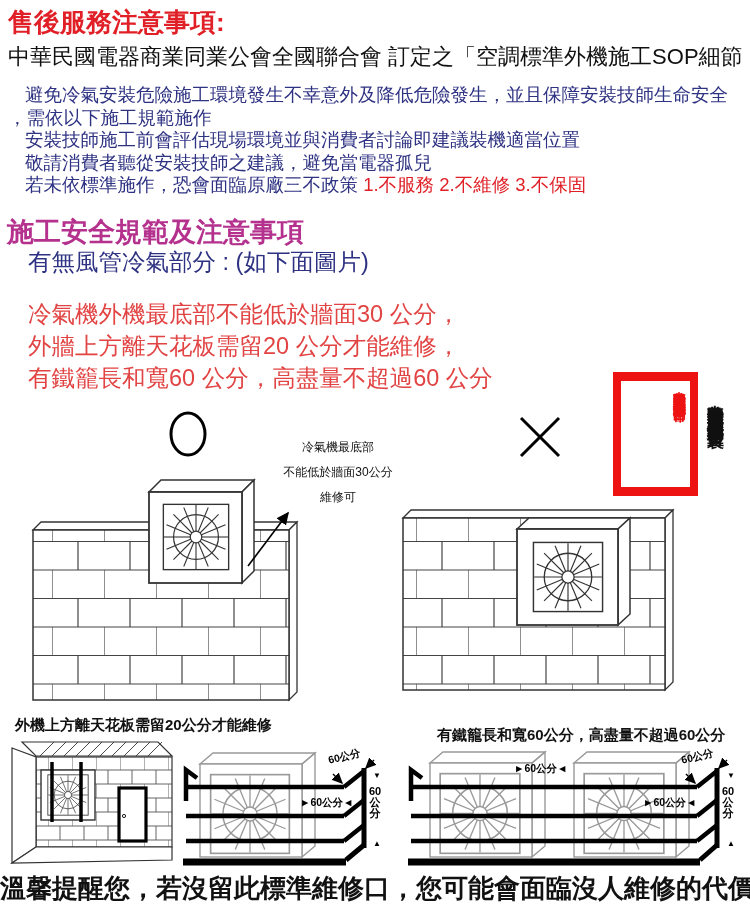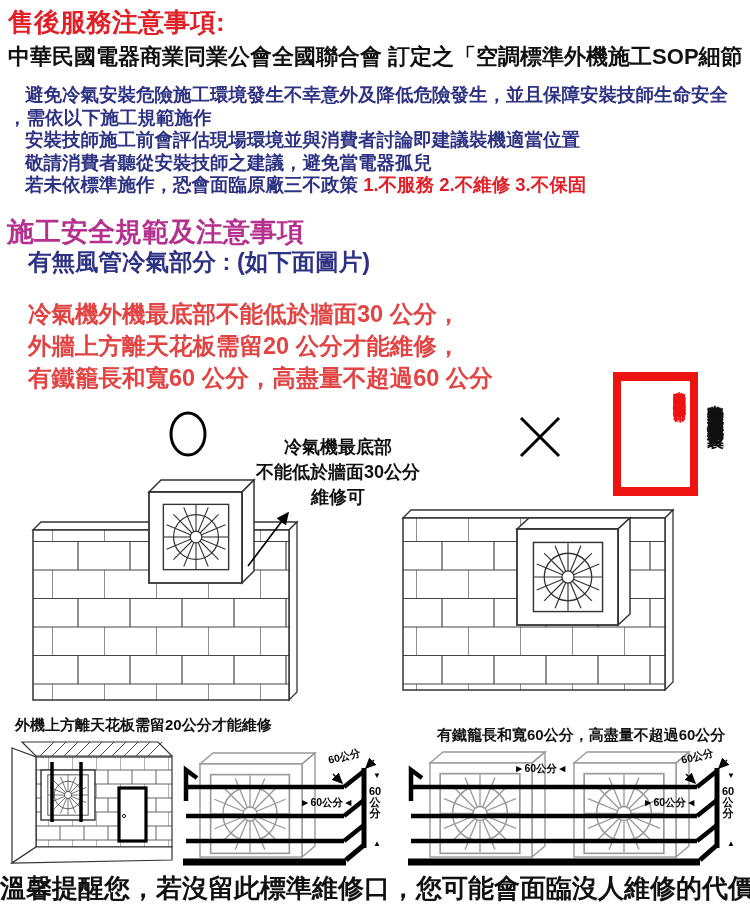"中華民國電器商業同業公會全國聯合會 訂定之「空調標準外機施工SOP細節" .txt { font-weight: bold -> none }
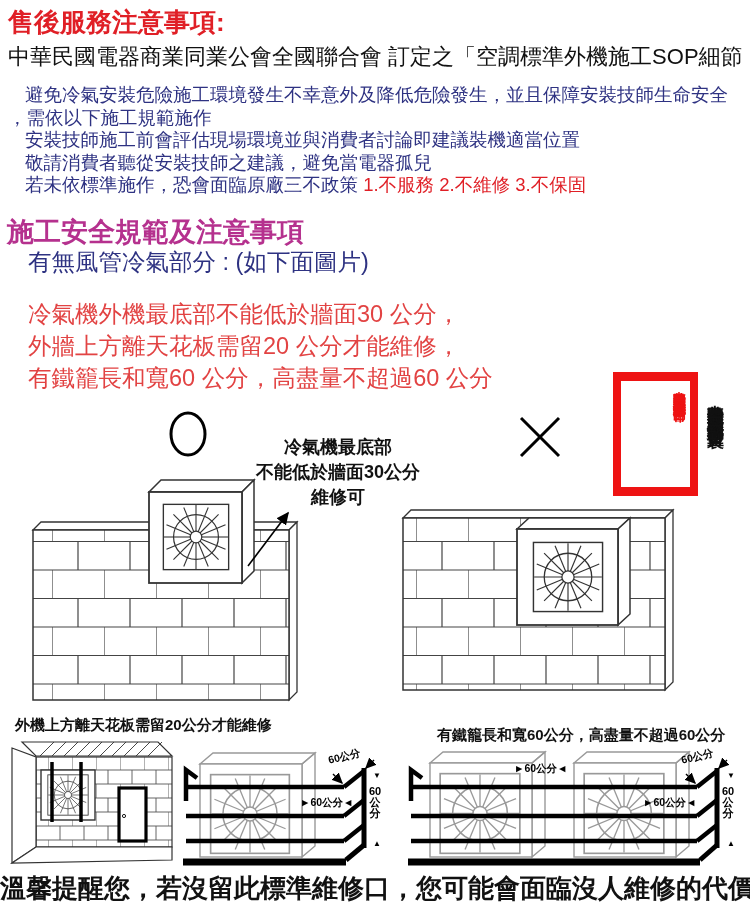"冷氣機最底部" .diagcap { font-size: 18px -> 12px; font-weight: bold -> normal }
